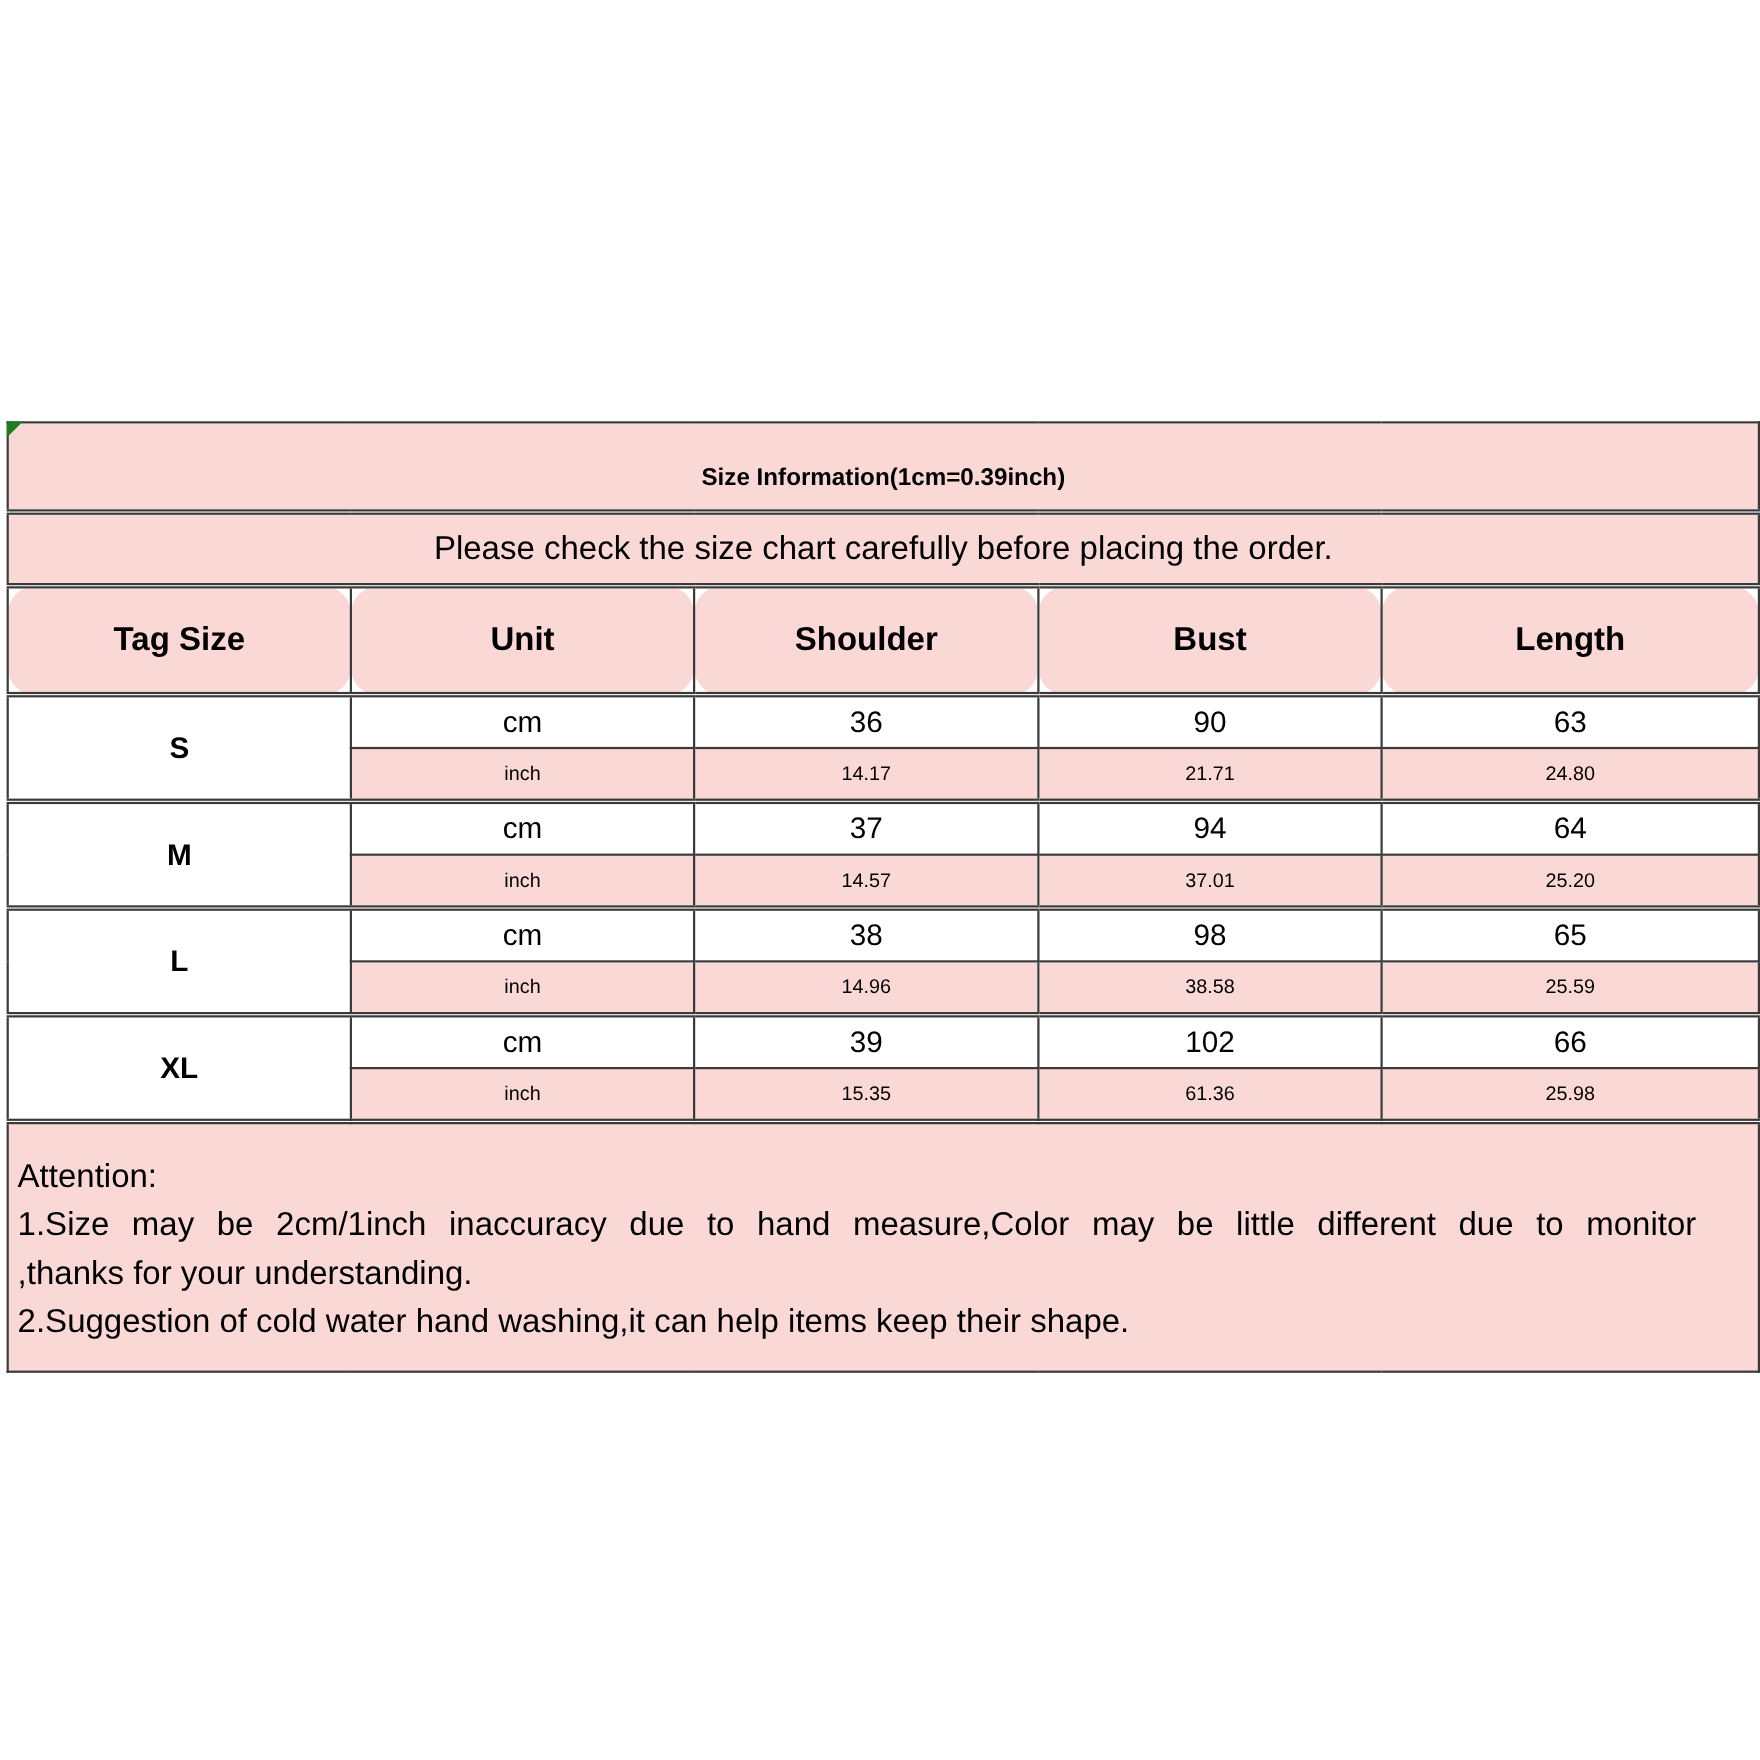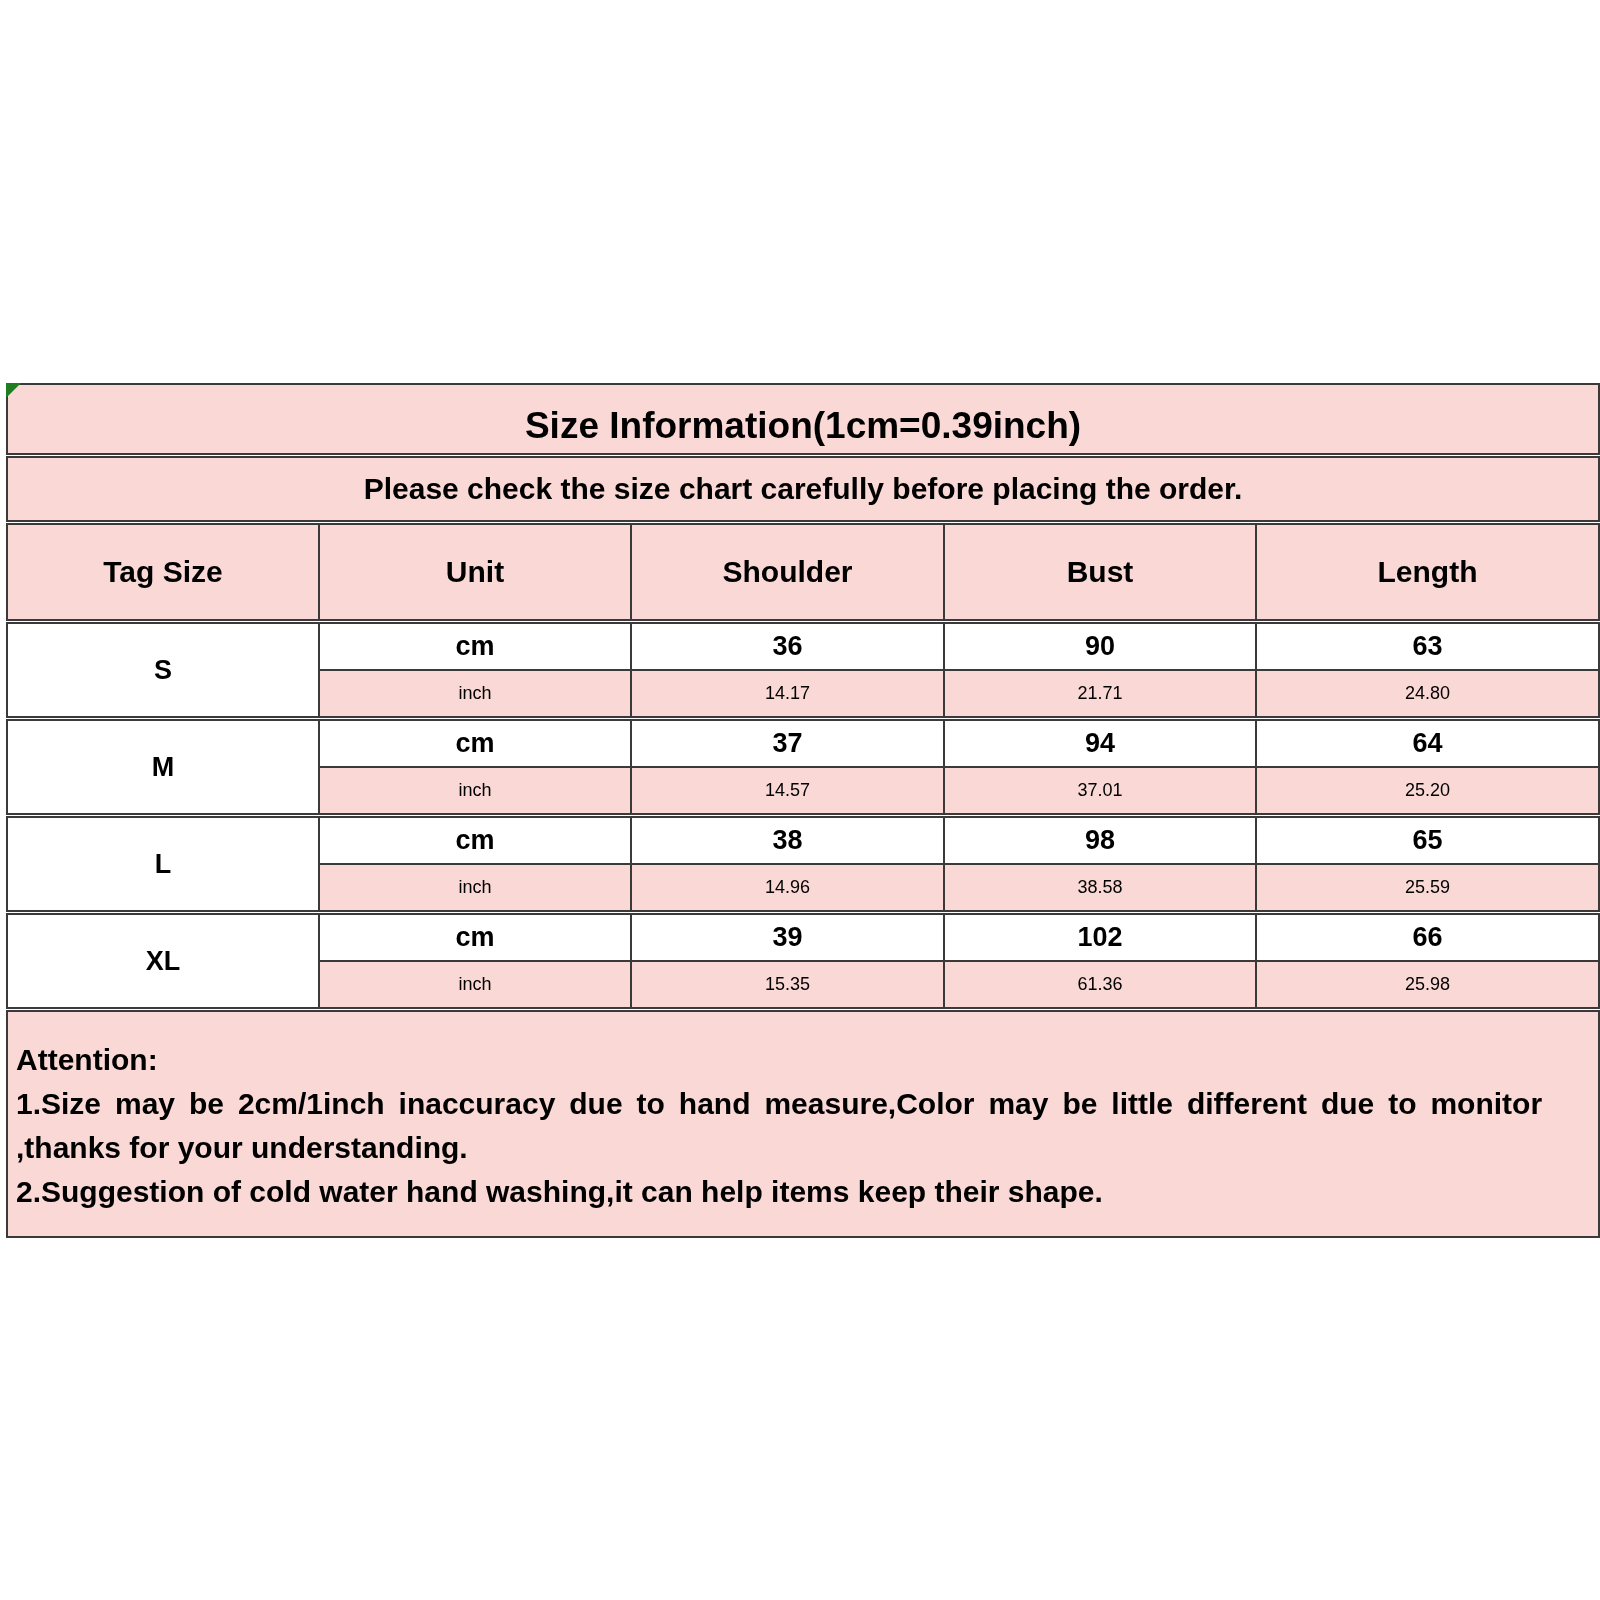"Size Information(1cm=0.39inch)" tr.title-row td { font-size: 37px -> 22px; padding-bottom: 6px -> 16px }
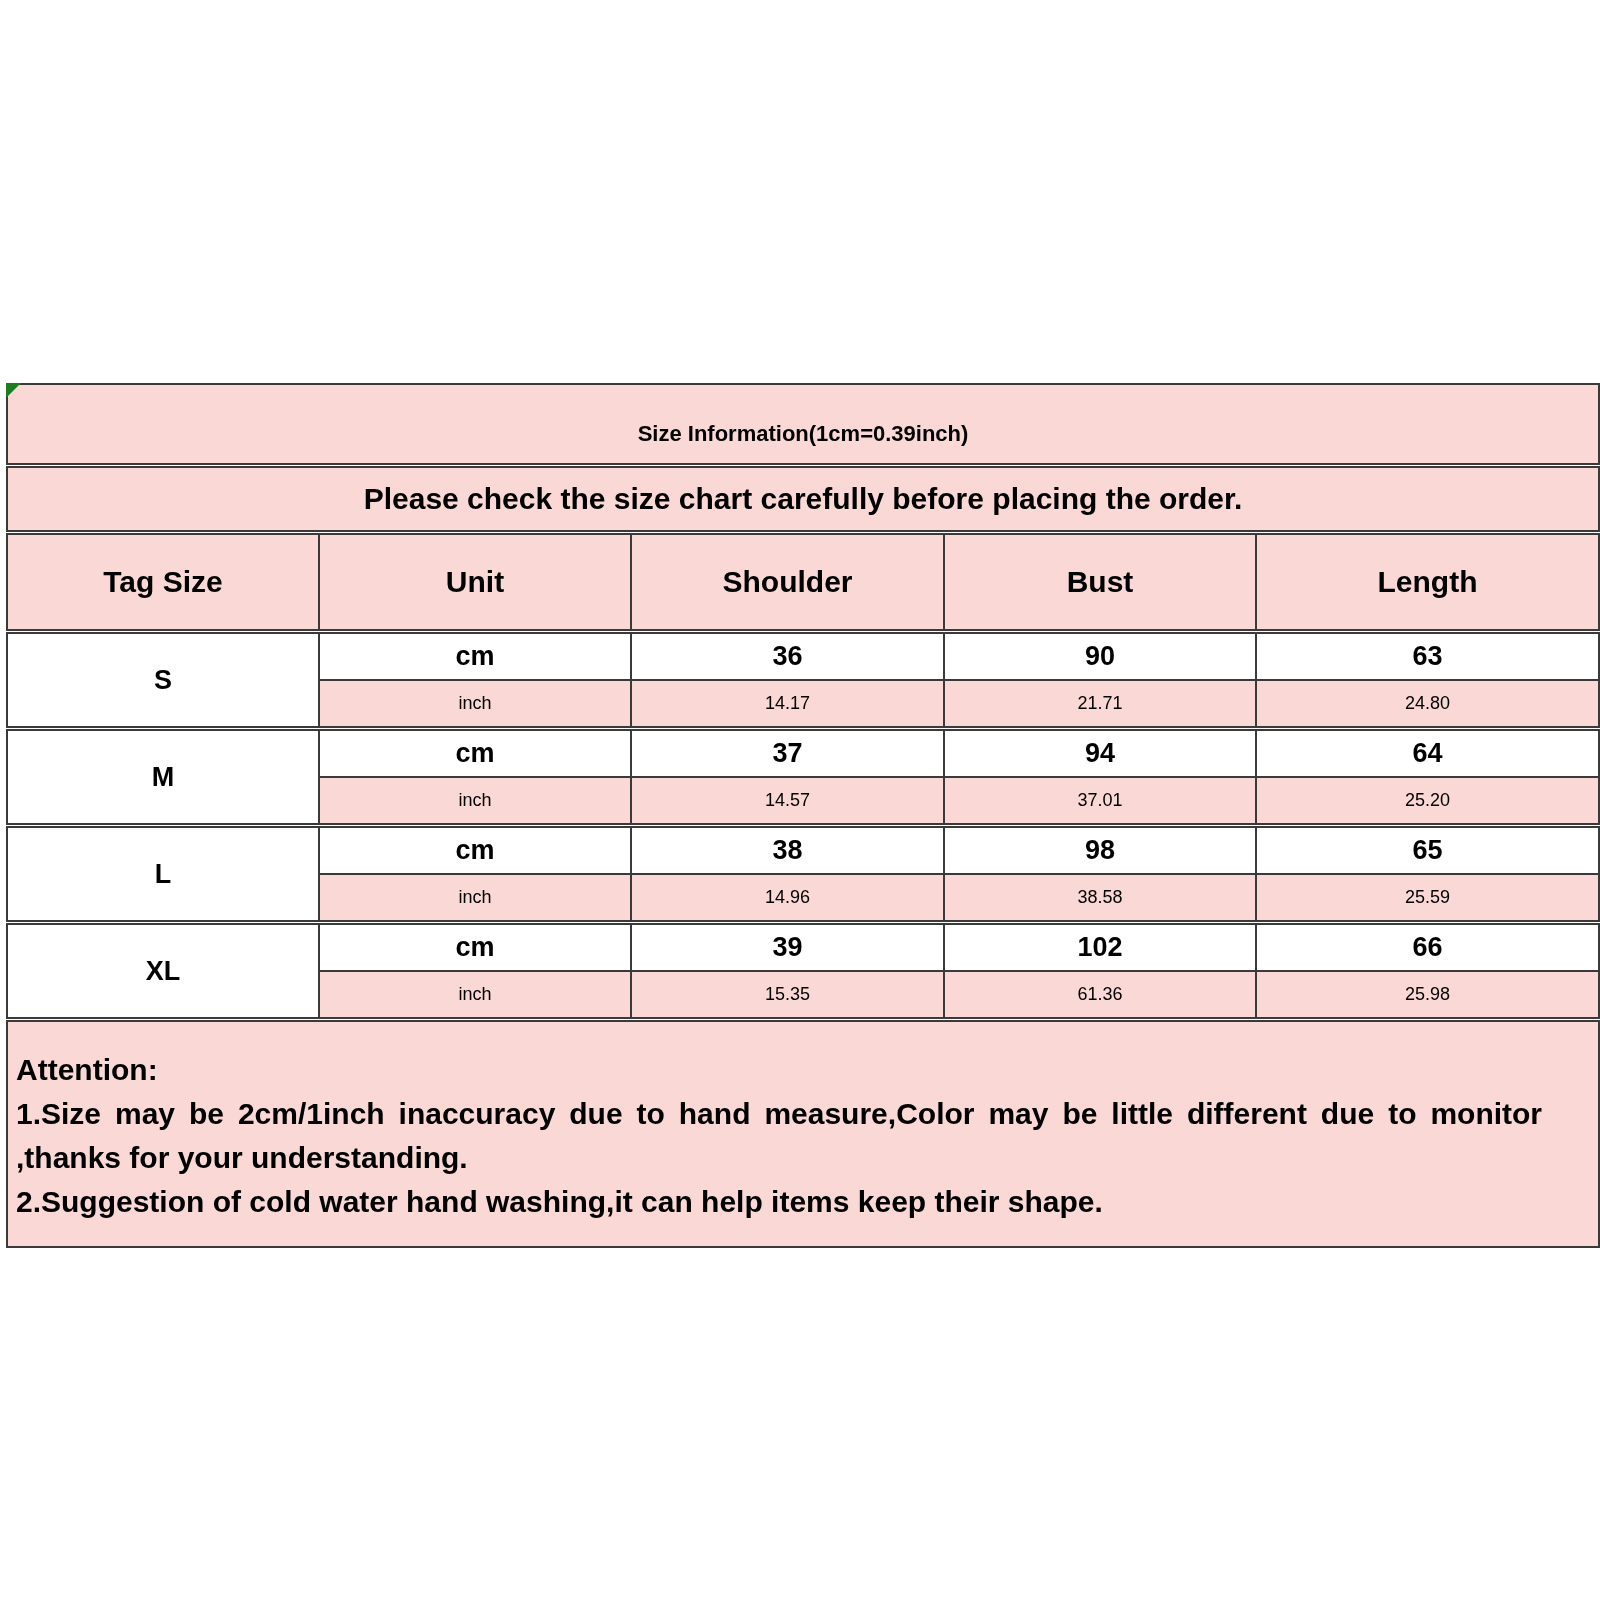"Please check the size chart" tr.sep td, tr.sep th { font-weight: bold -> none }
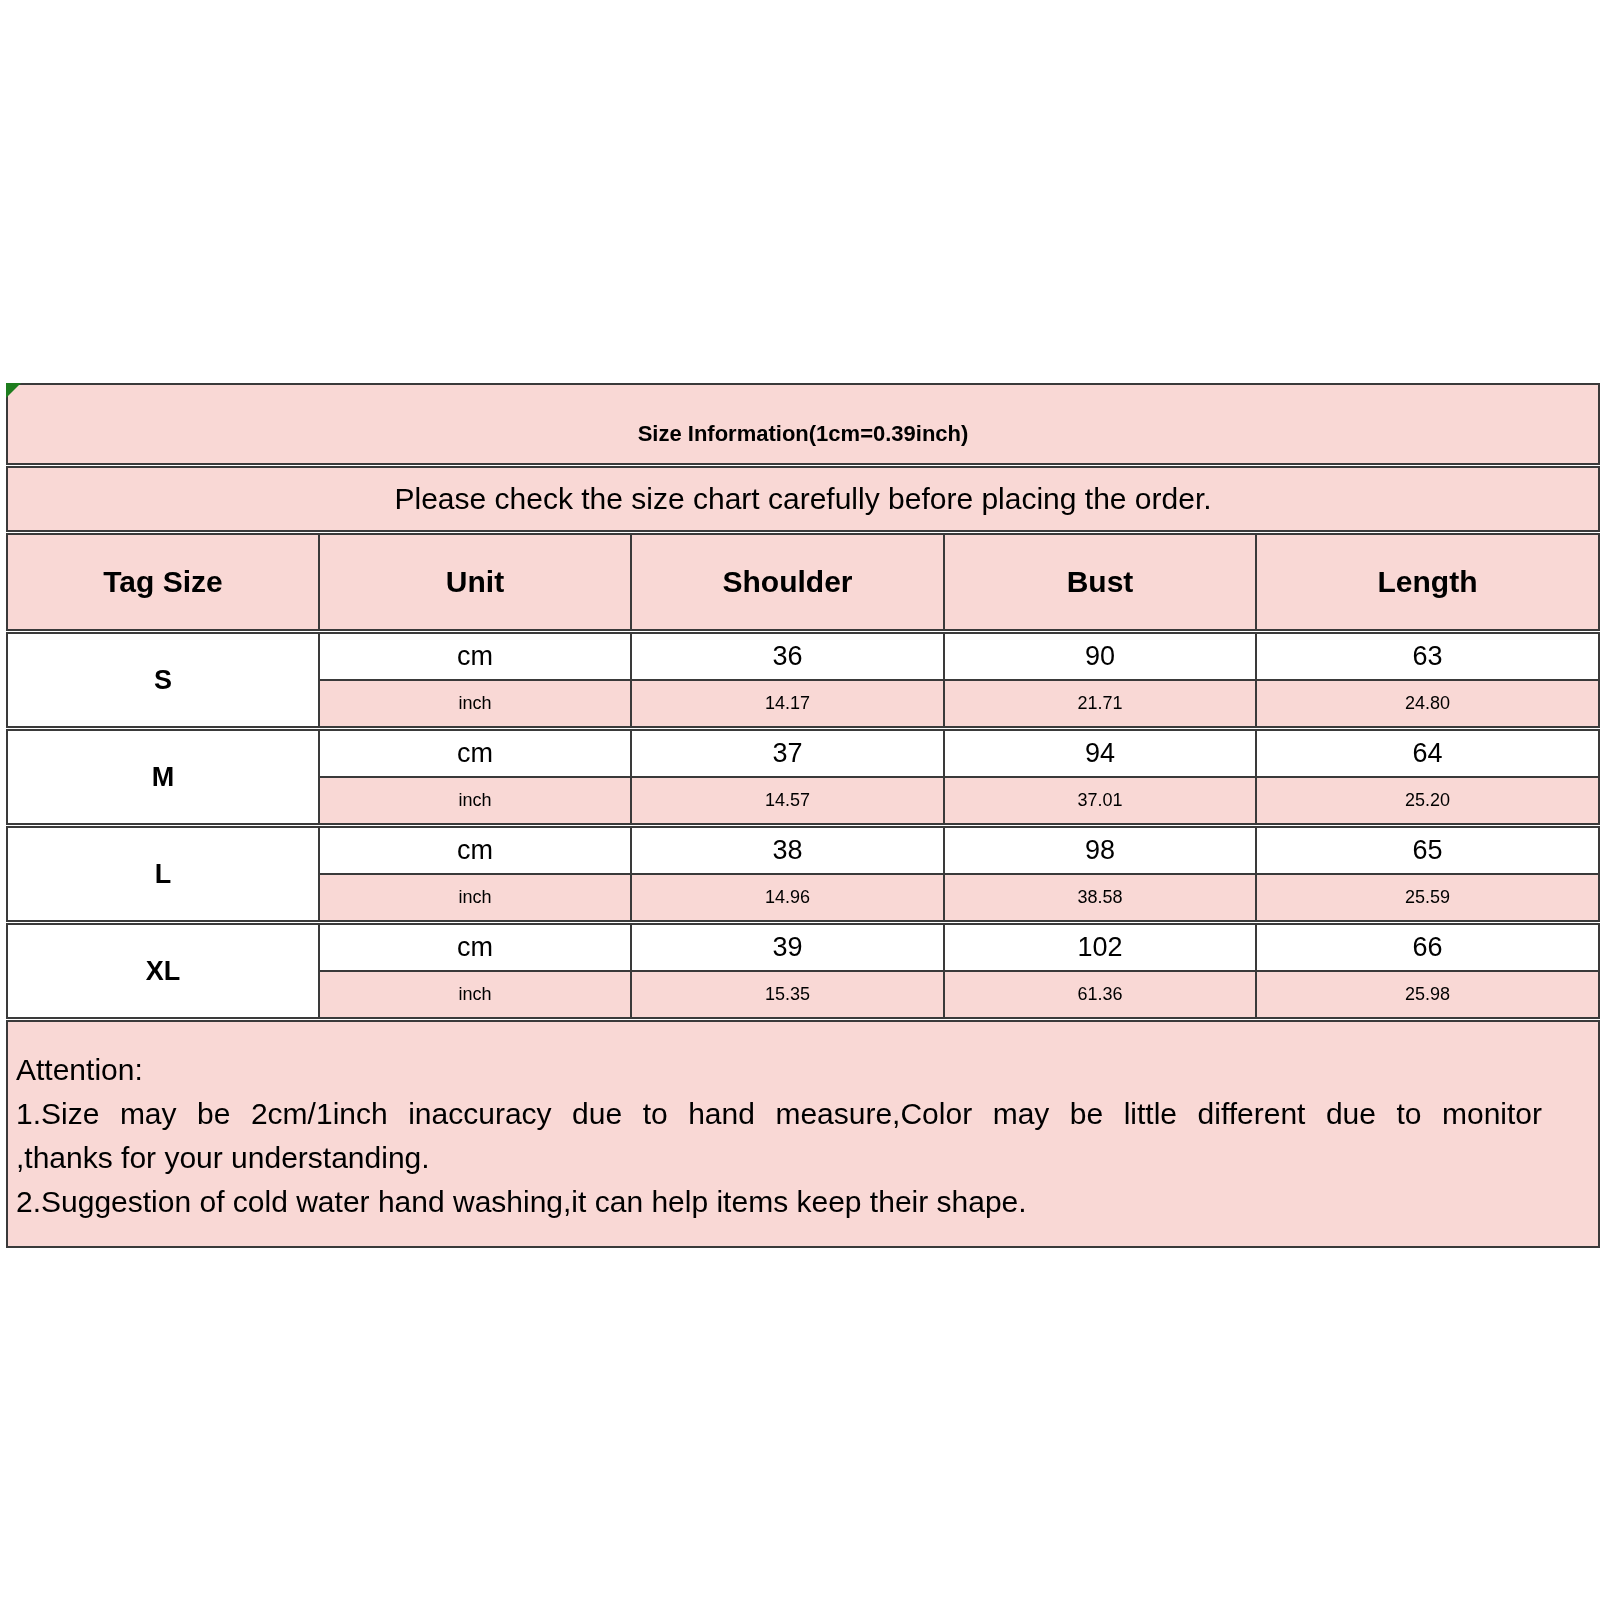"Tag Size" tr.header-row th { border-radius: none -> 25px }
